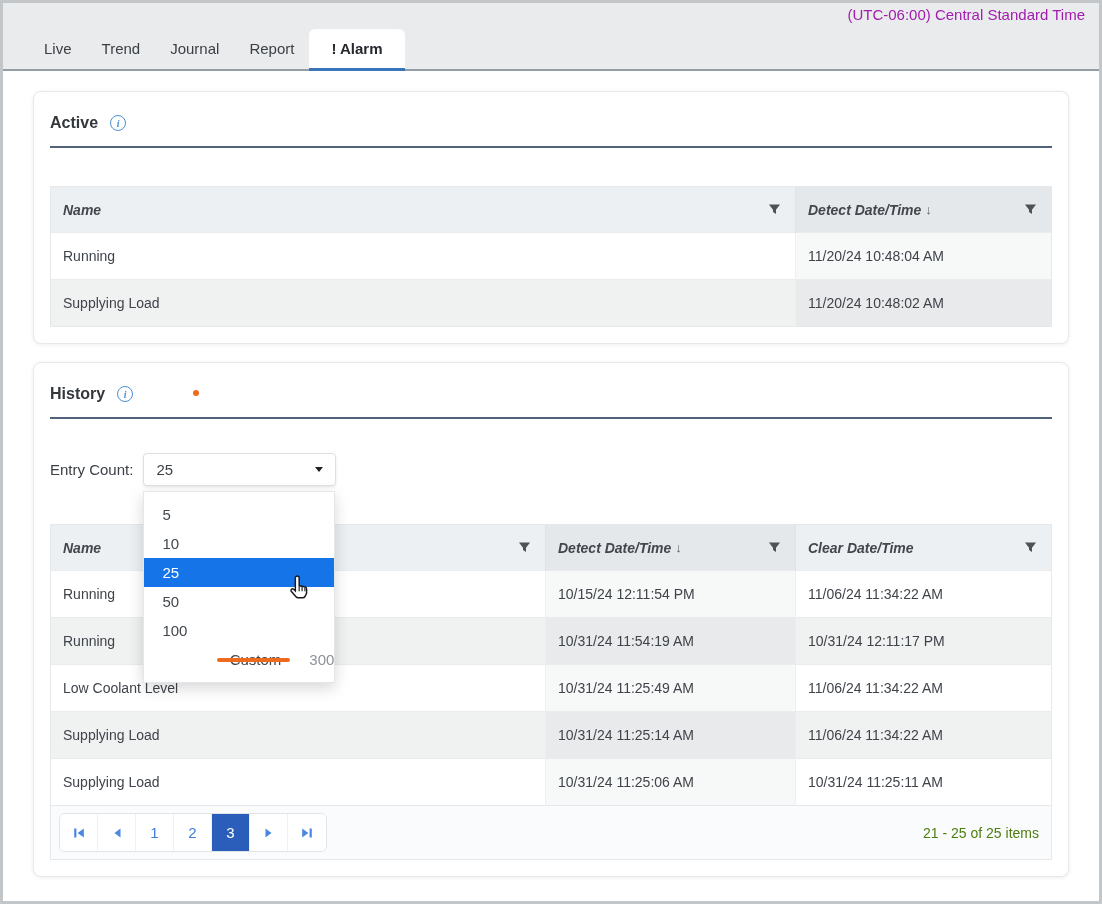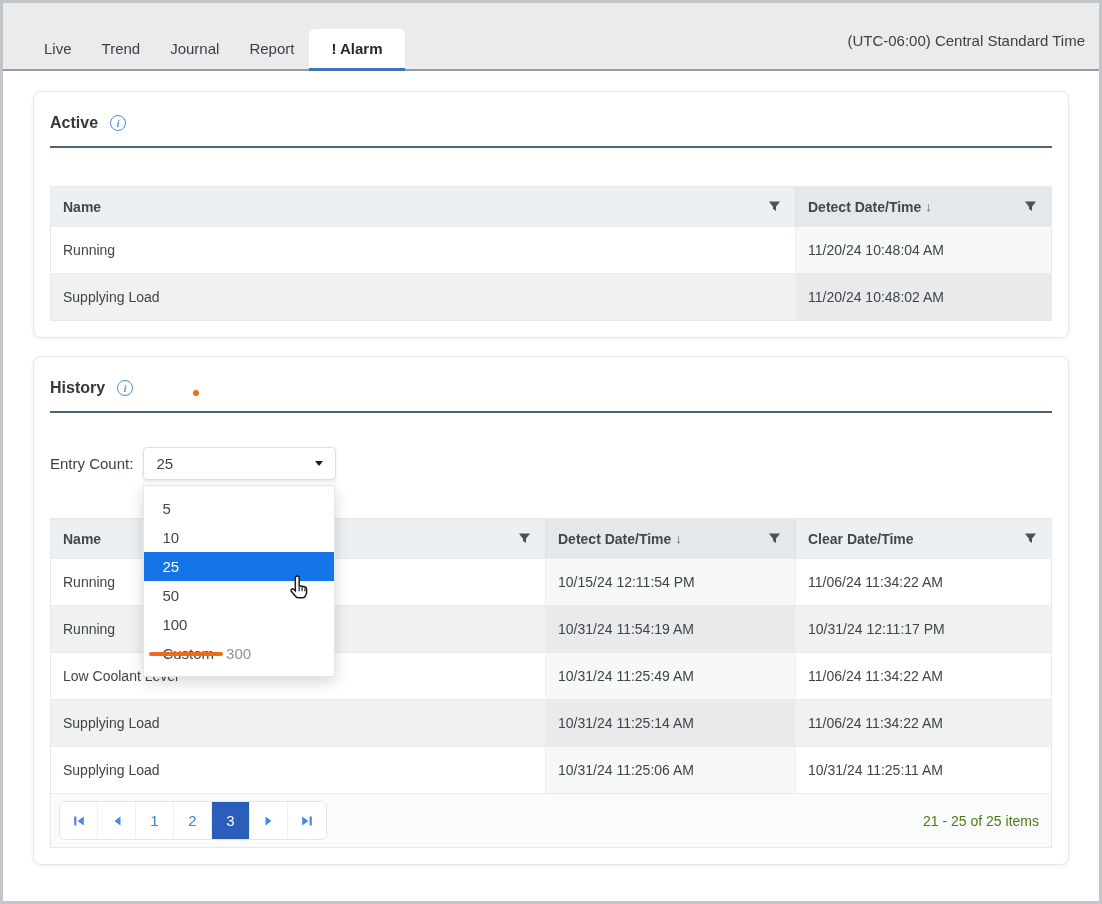"(UTC-06:00) Central Standard Time" .timezone { color: #404040 -> #a21caf; top: 29px -> 3px }
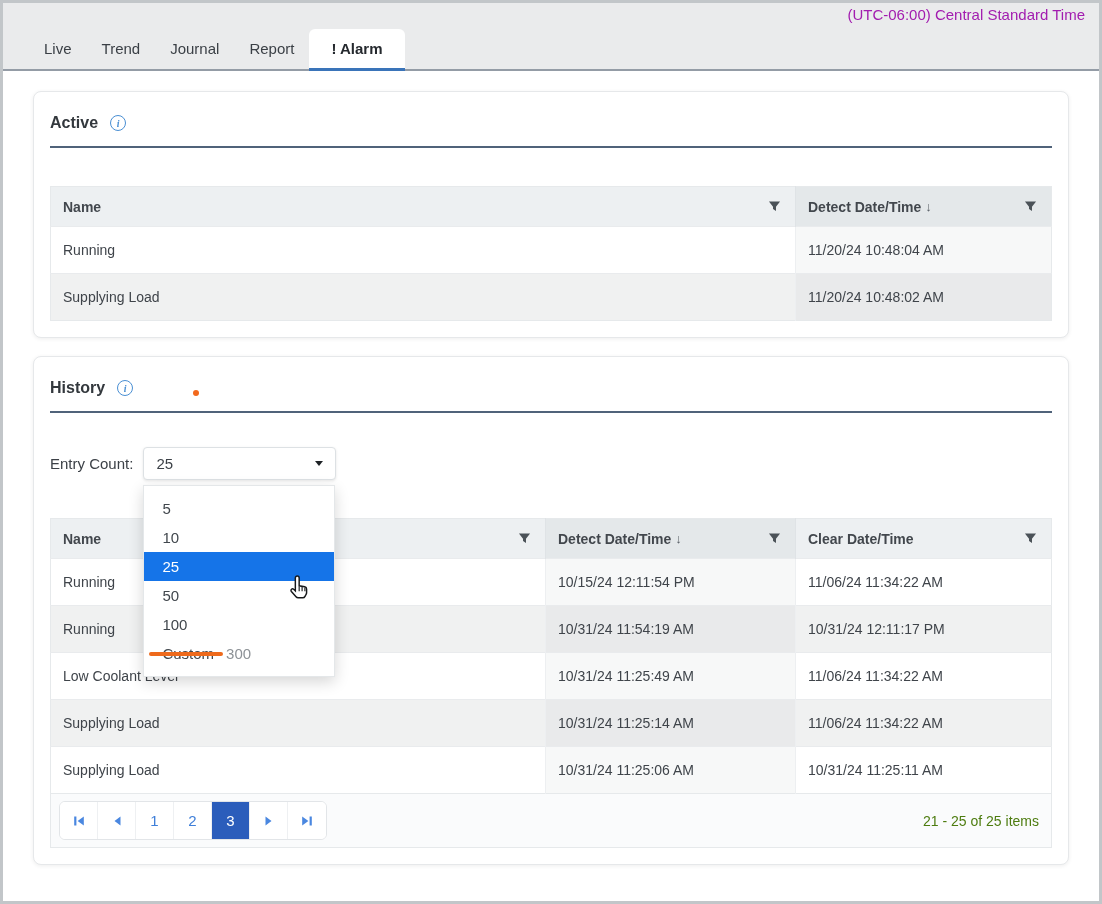"Name" table.data th { font-style: none -> italic; height: 40px -> 46px }
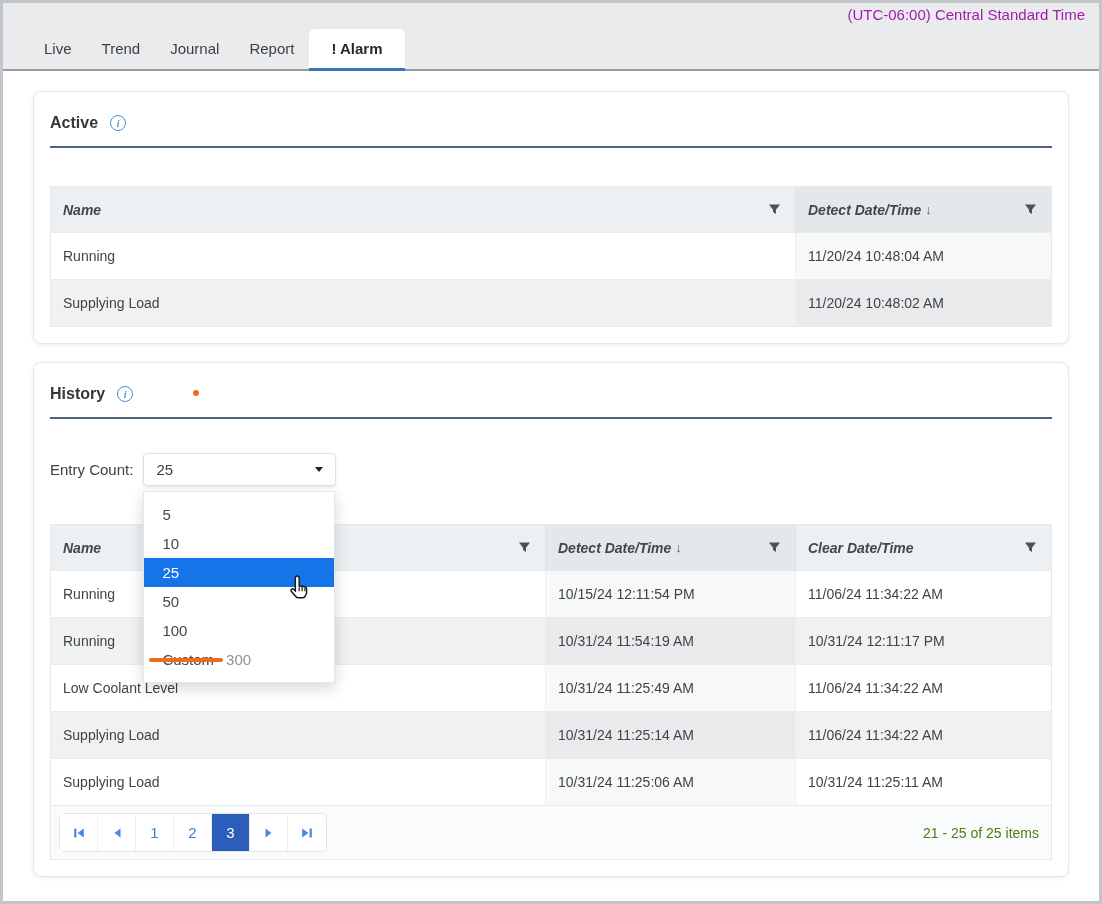"Custom" .popup-item.custom-item { gap: 12px -> 28px; justify-content: none -> flex-end }
